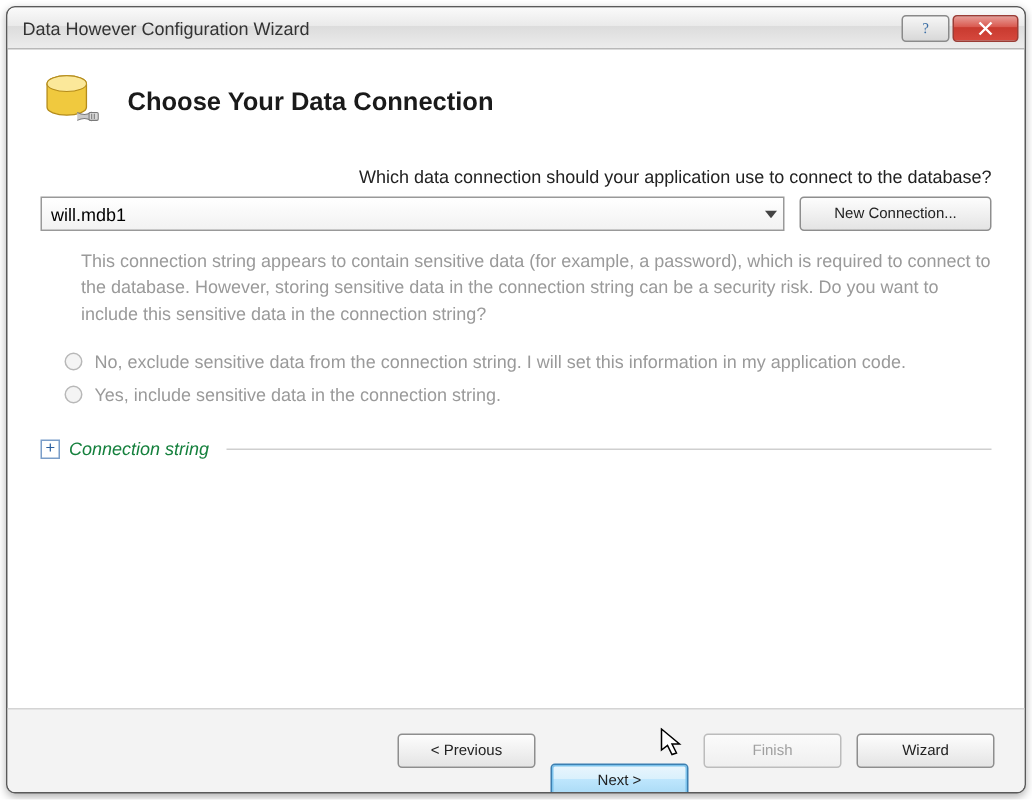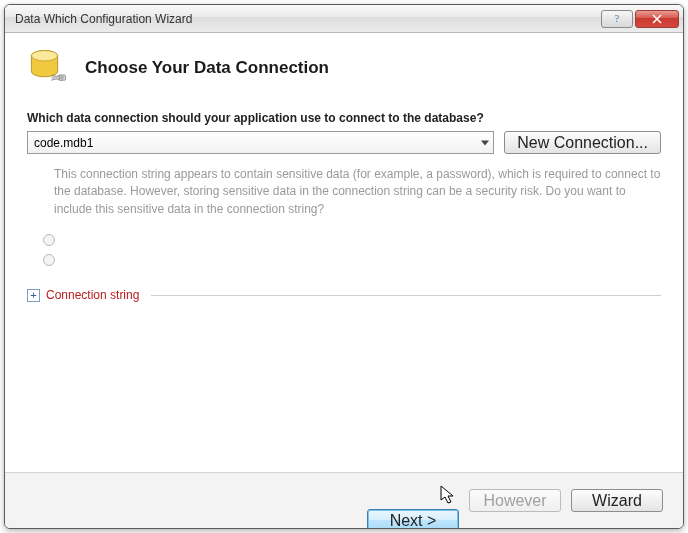"Data Which Configuration Wizard" div.title { text: Which -> However }
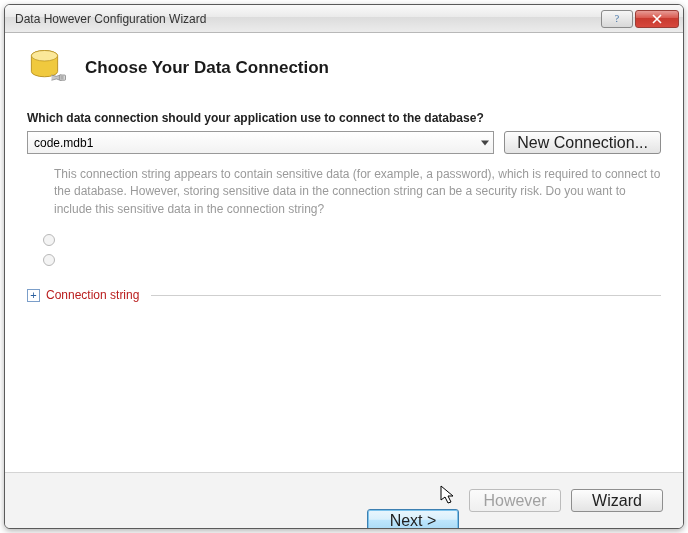"Which data connection should your" .prompt { font-weight: 700 -> 400; text-align: none -> right }
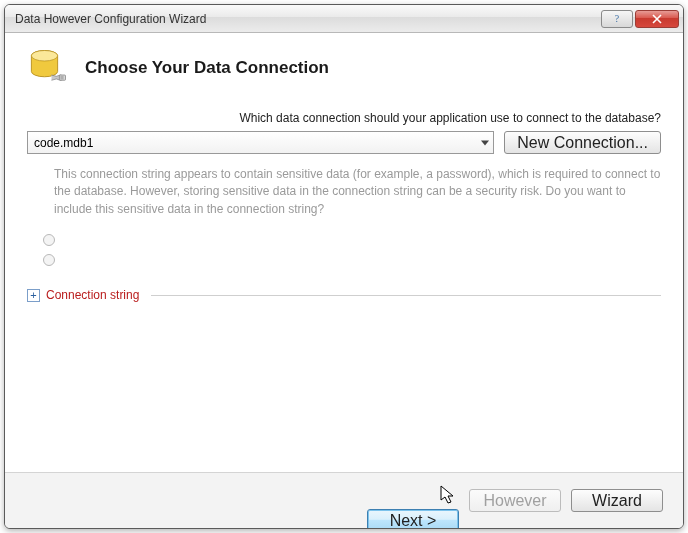"code.mdb1" span { text: code.mdb1 -> will.mdb1 }
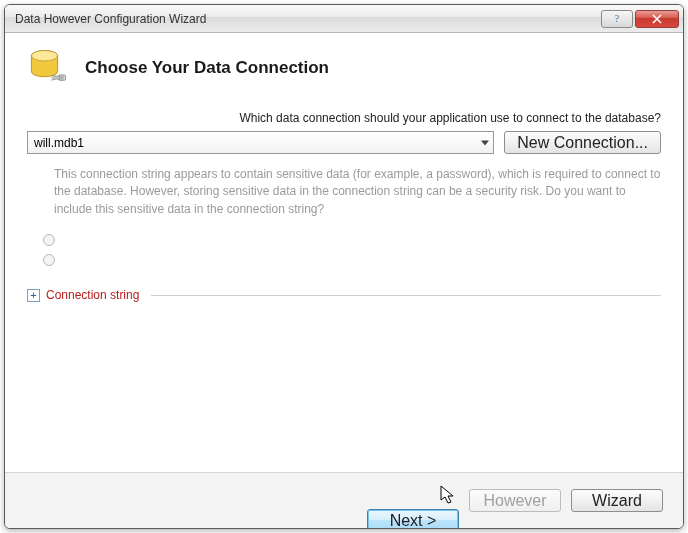"New Connection..." .btn { font-size: 16px -> 10px }
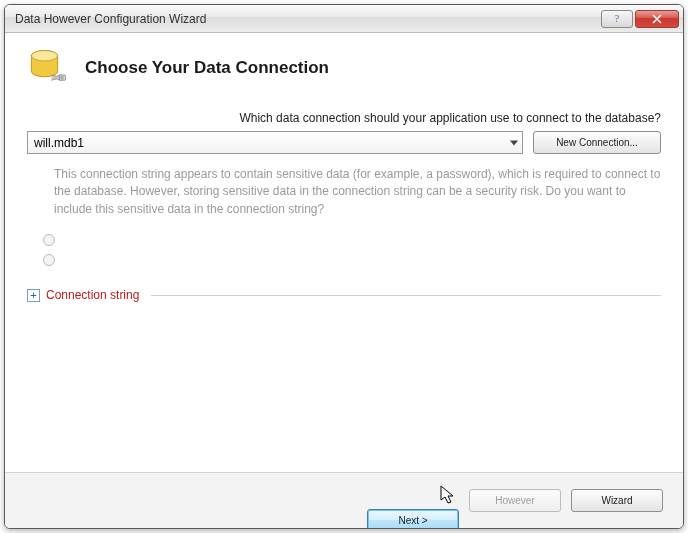"No, exclude sensitive data from" span { html: none -> <span>No, exclude sensitive data from the connection string. I will set this information in my application code.</span> }
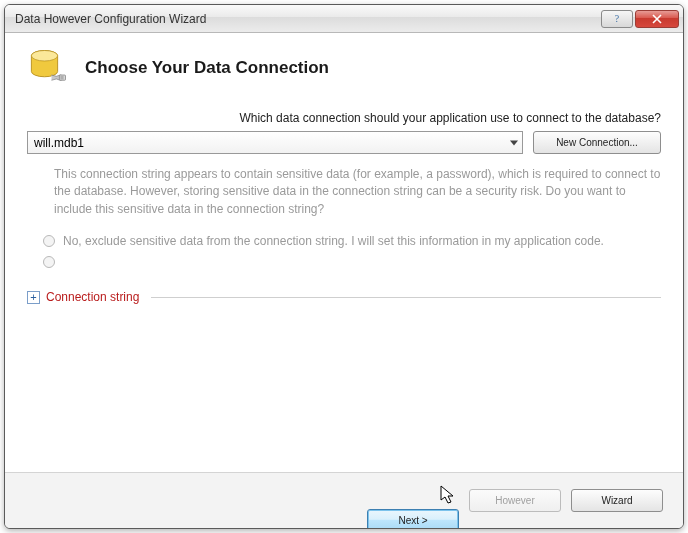"Yes, include sensitive data in" span { html: none -> <span>Yes, include sensitive data in the connection string.</span> }
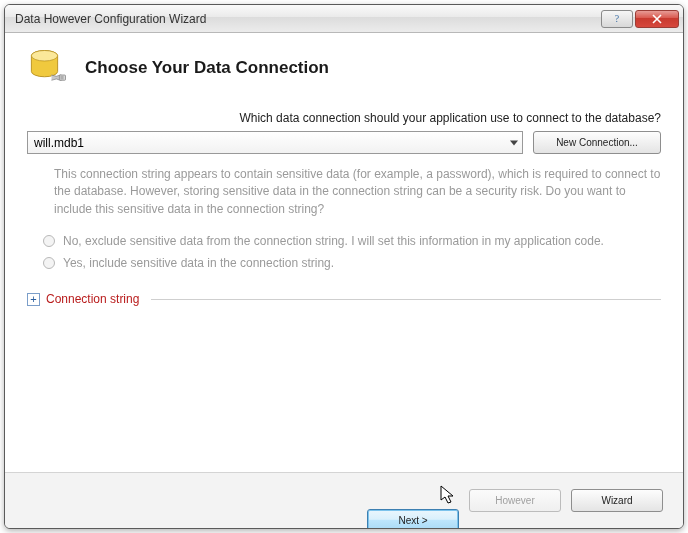"Connection string" .expander-label { color: #b91c1c -> #15803d; font-style: none -> italic }
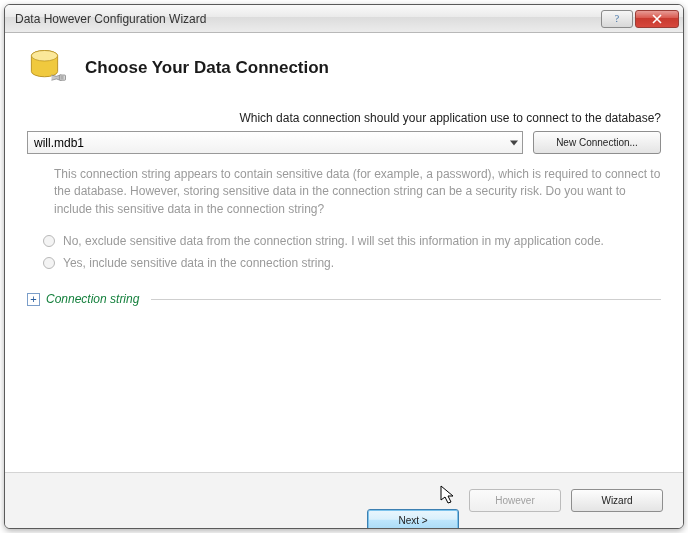"< Previous" div.btn { html: none -> <div> <span>&lt; Previous</span> </div> }
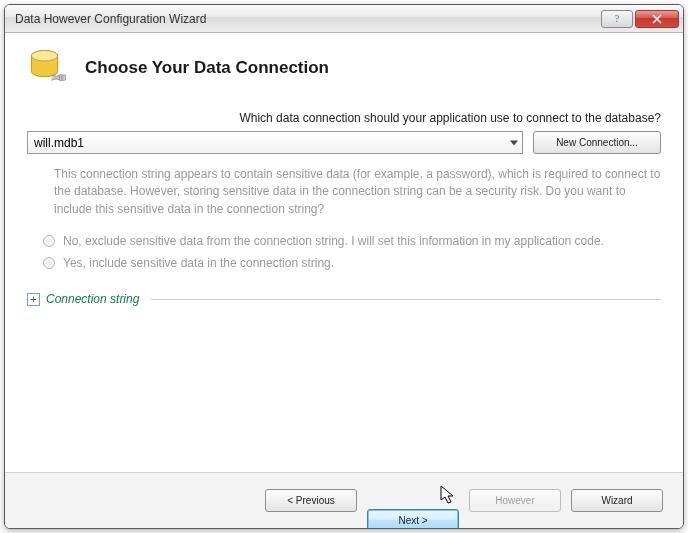"However" span { text: However -> Finish }
